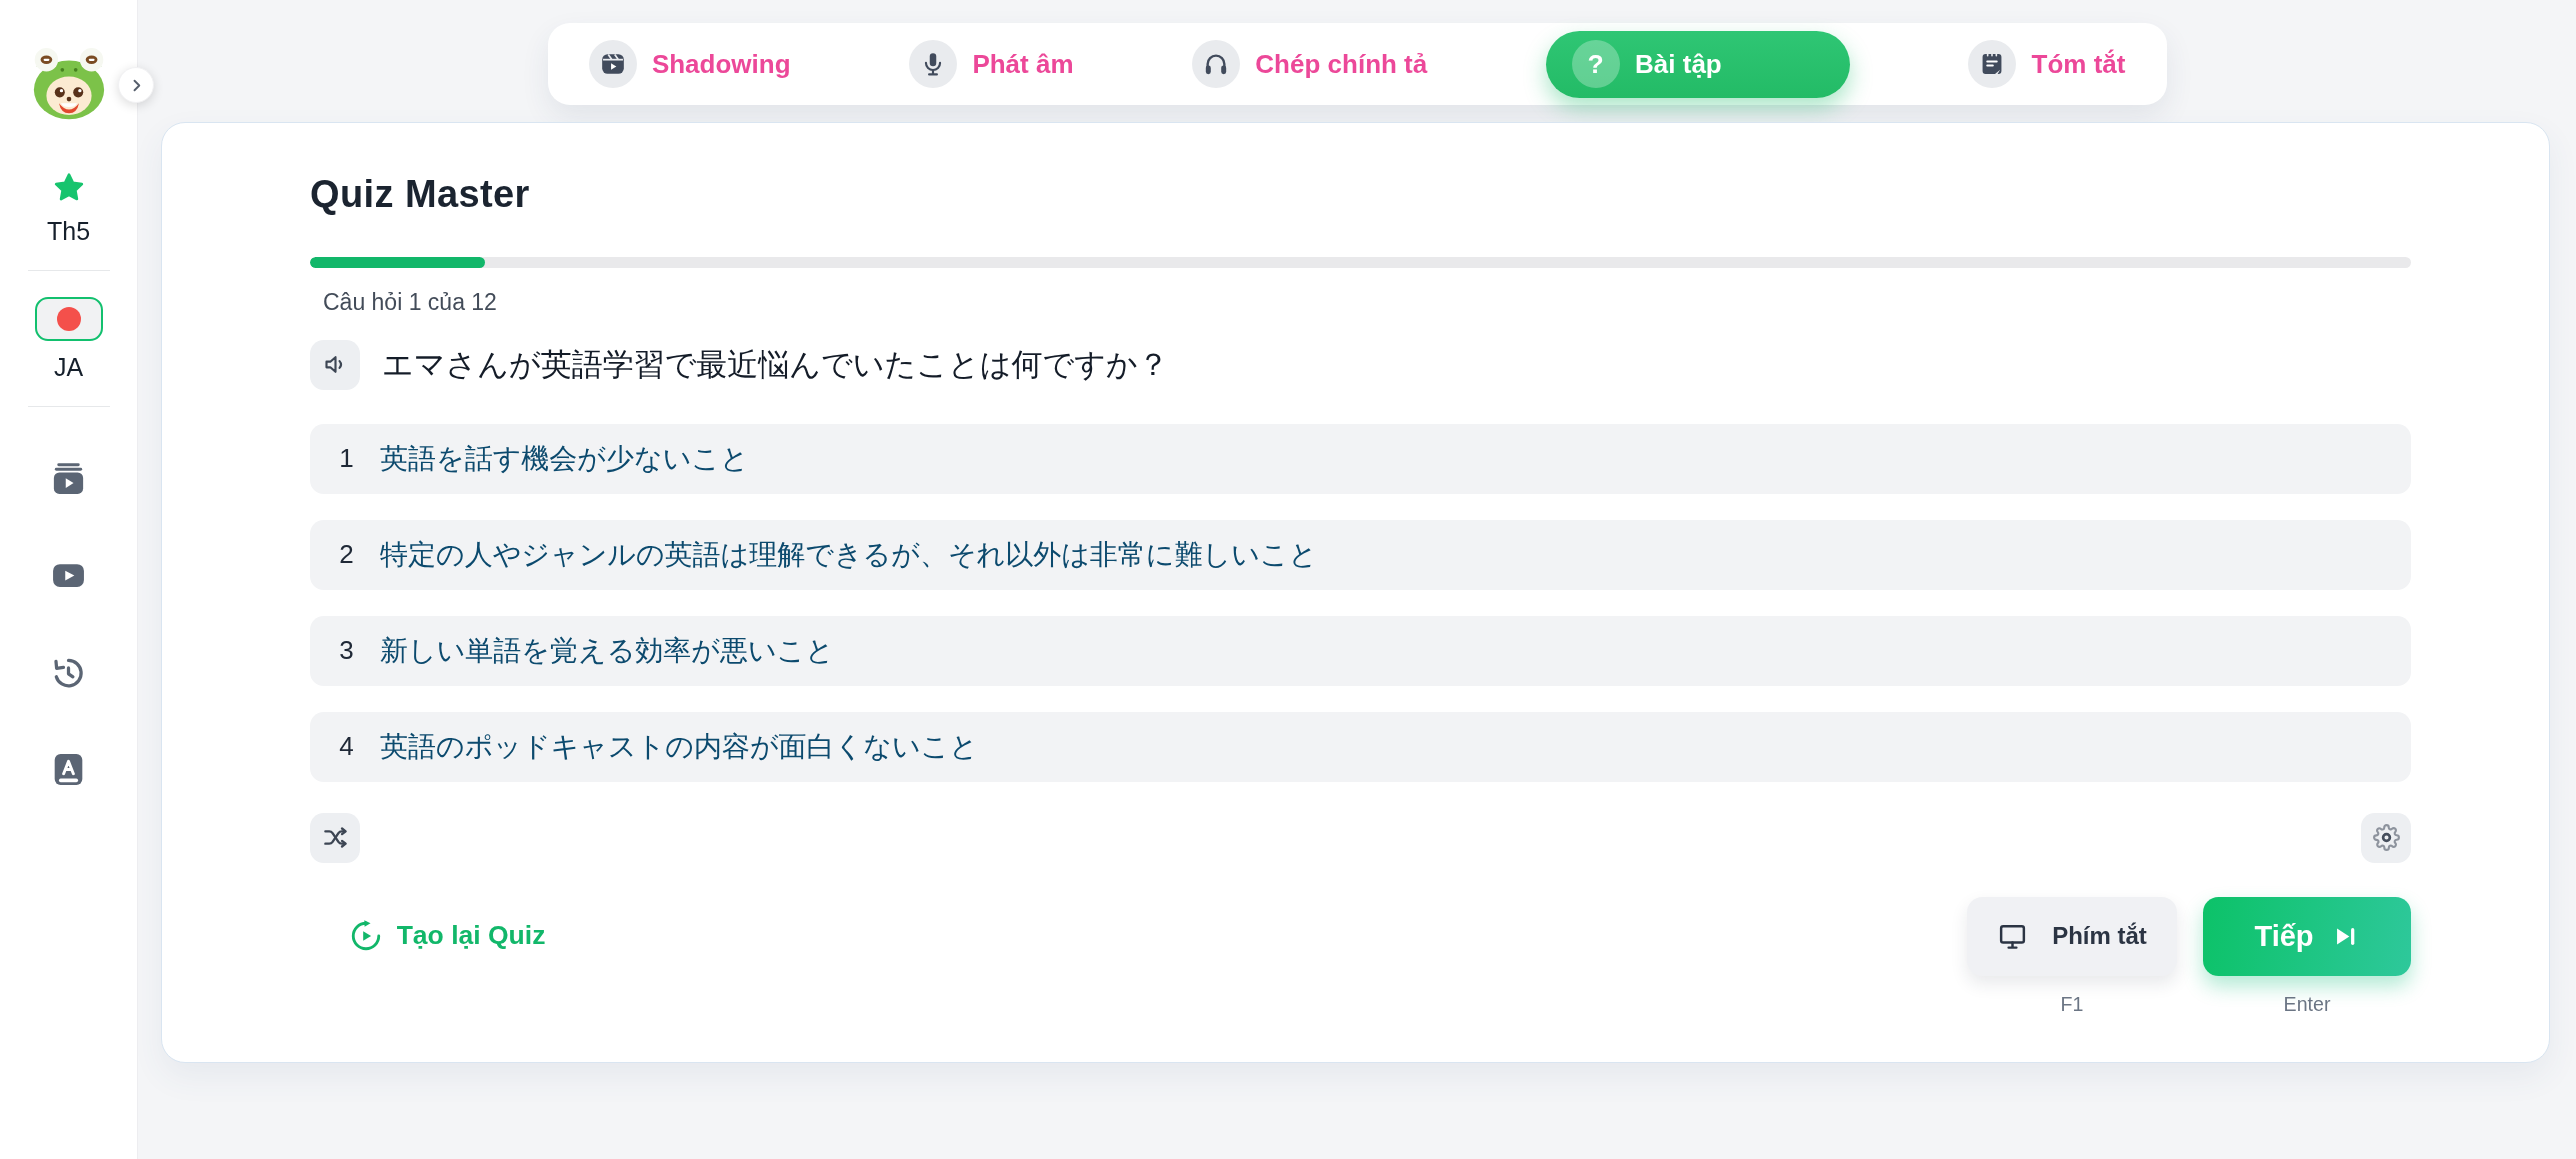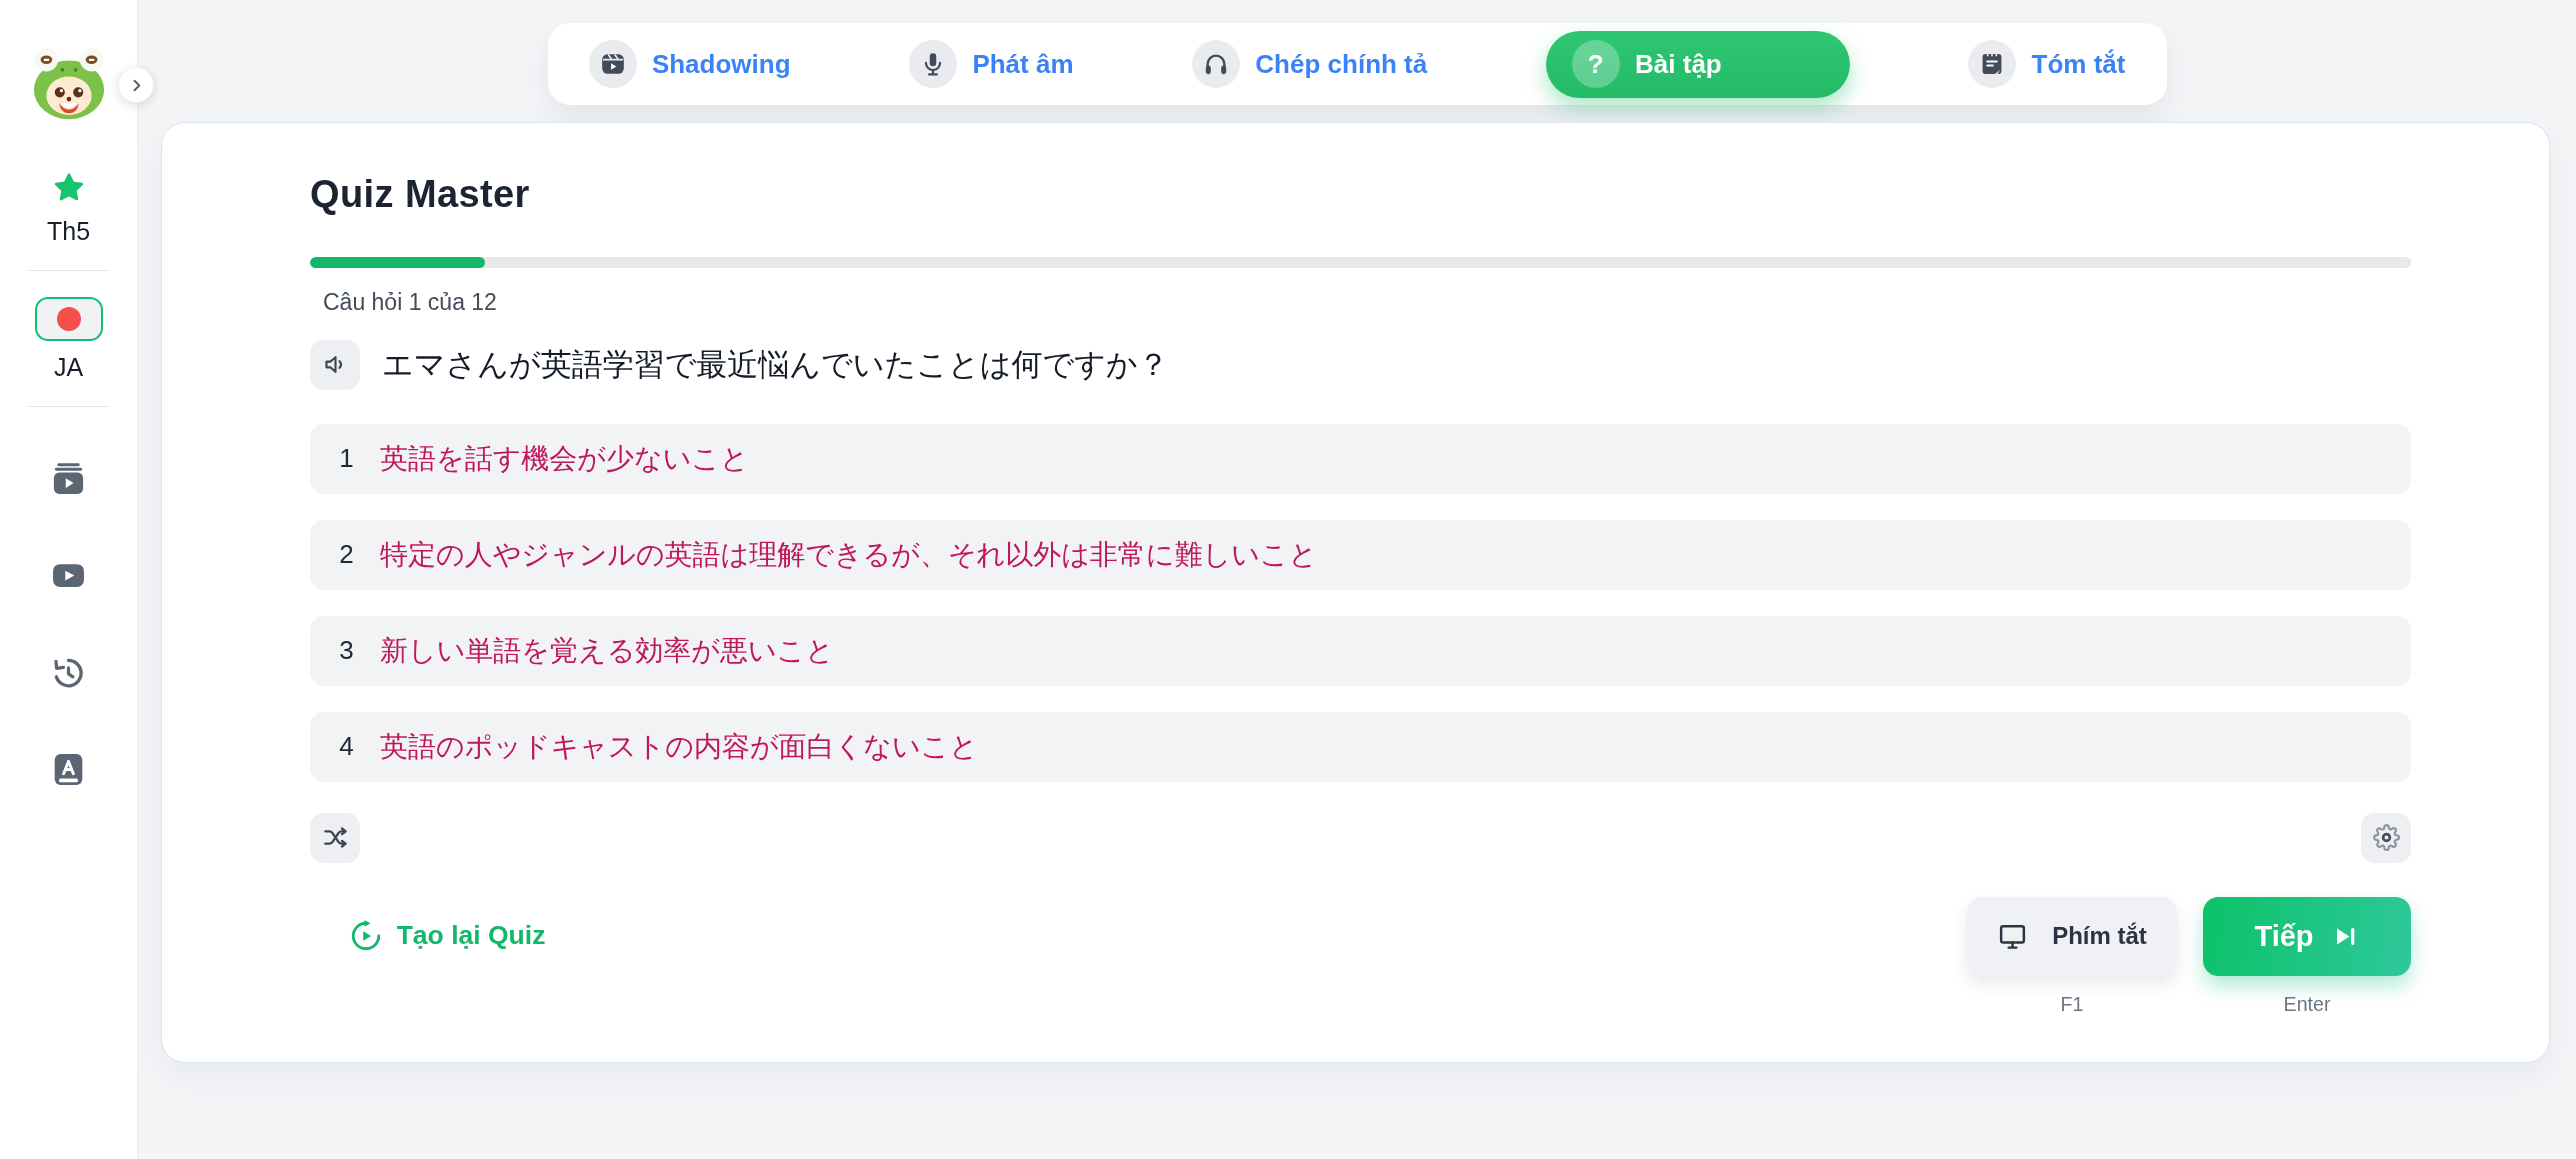"Shadowing" .tab-label { color: #3b82f6 -> #ec4899 }
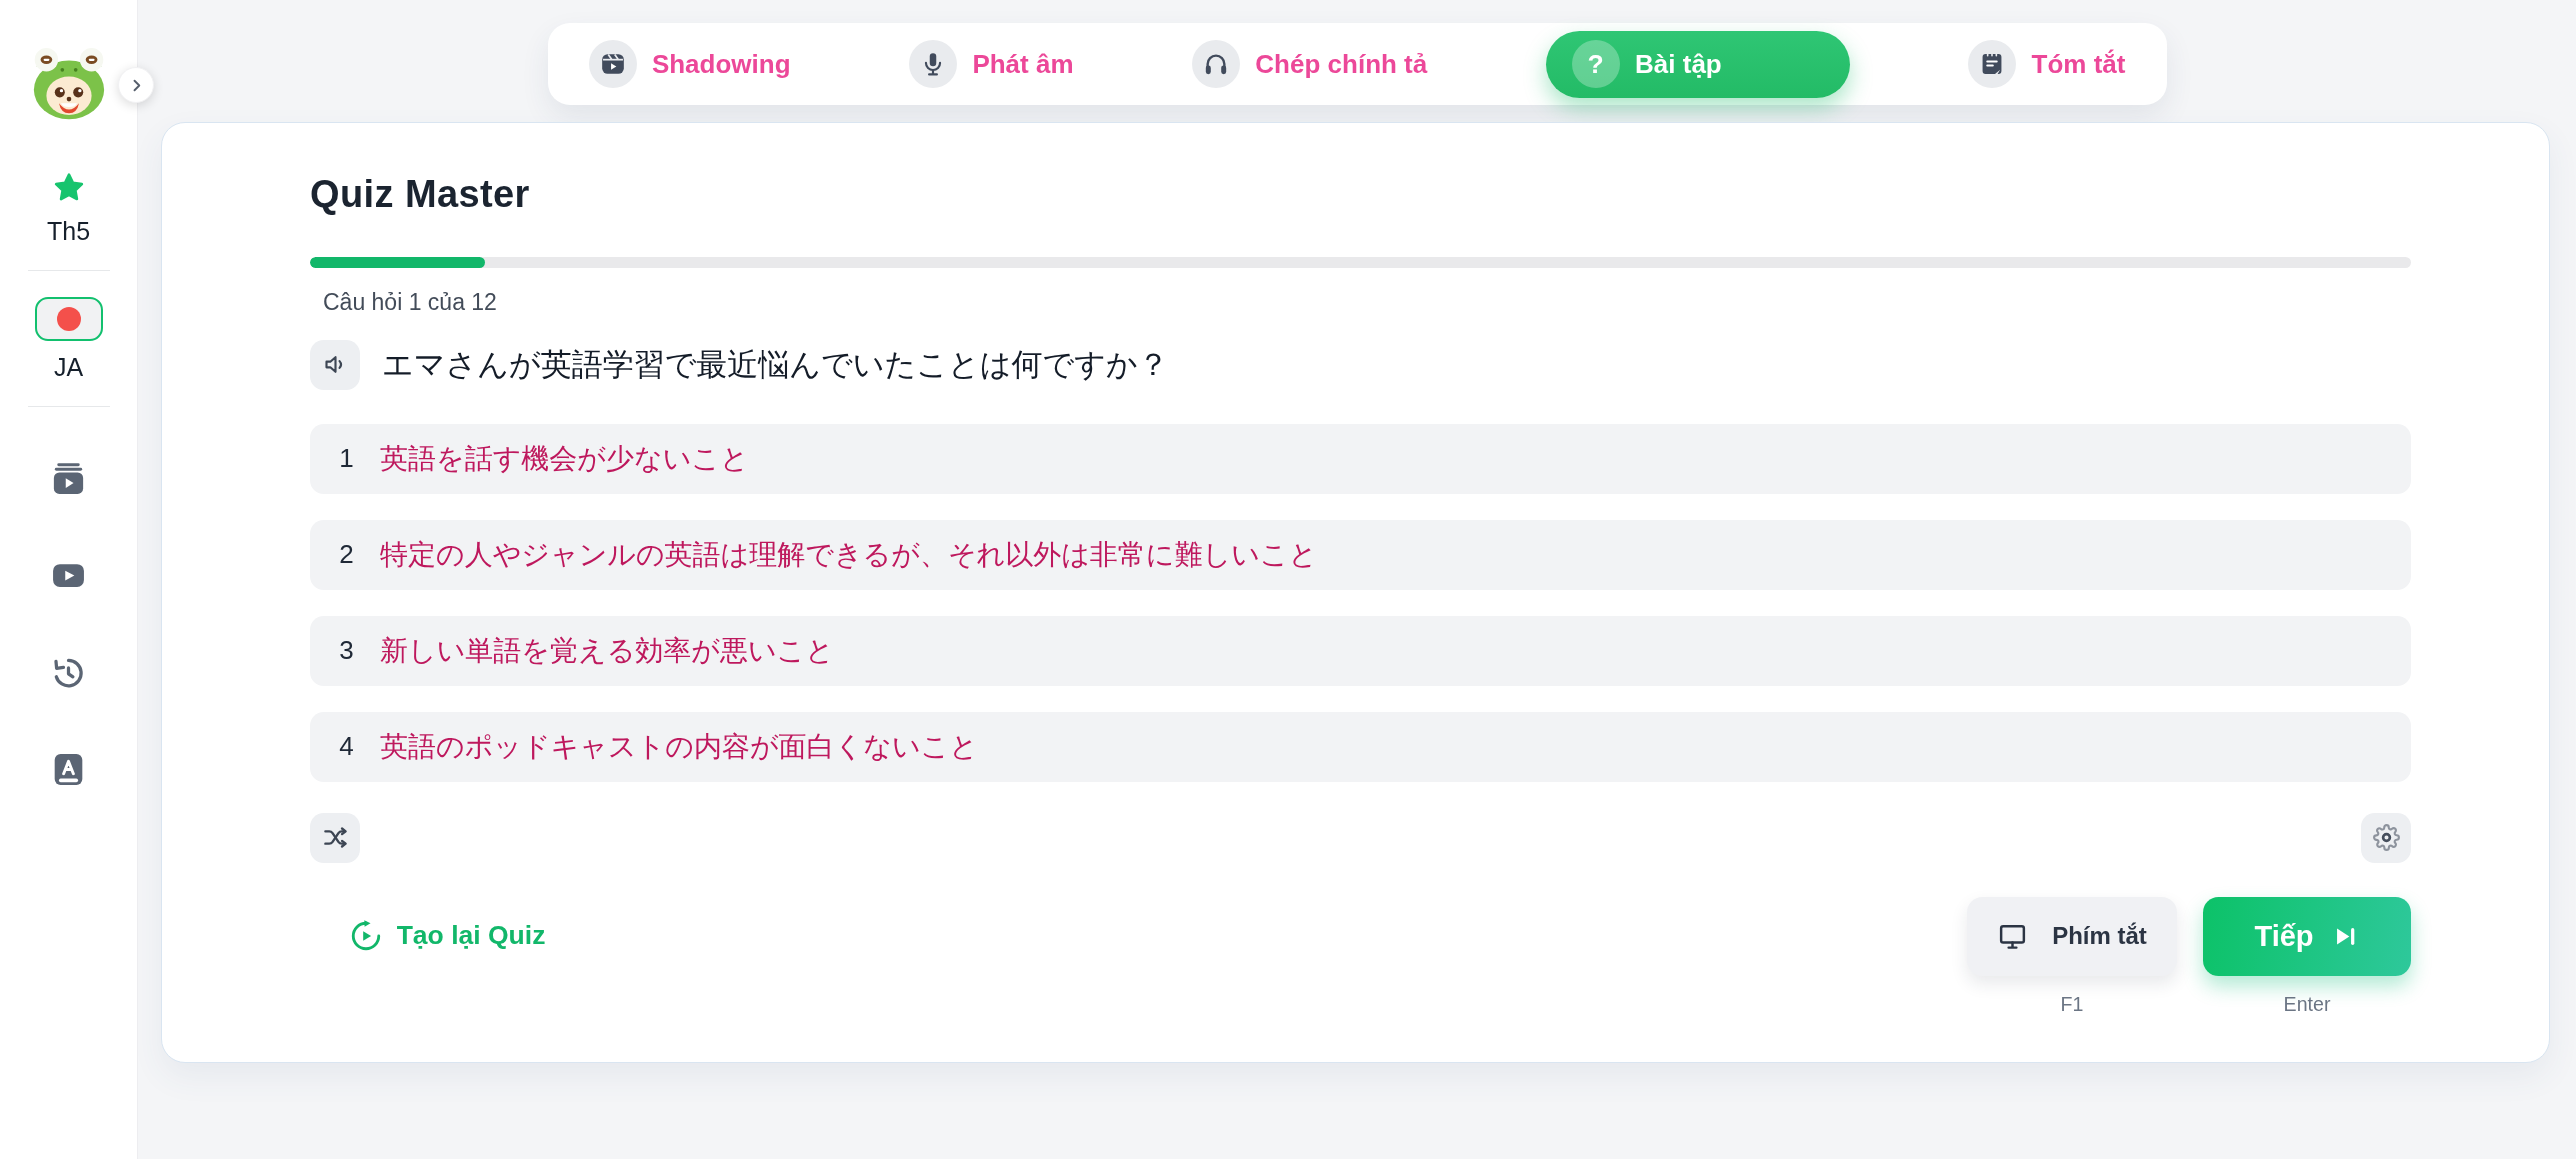"英語を話す機会が少ないこと" .opt-text { color: #be185d -> #0c4a6e }
